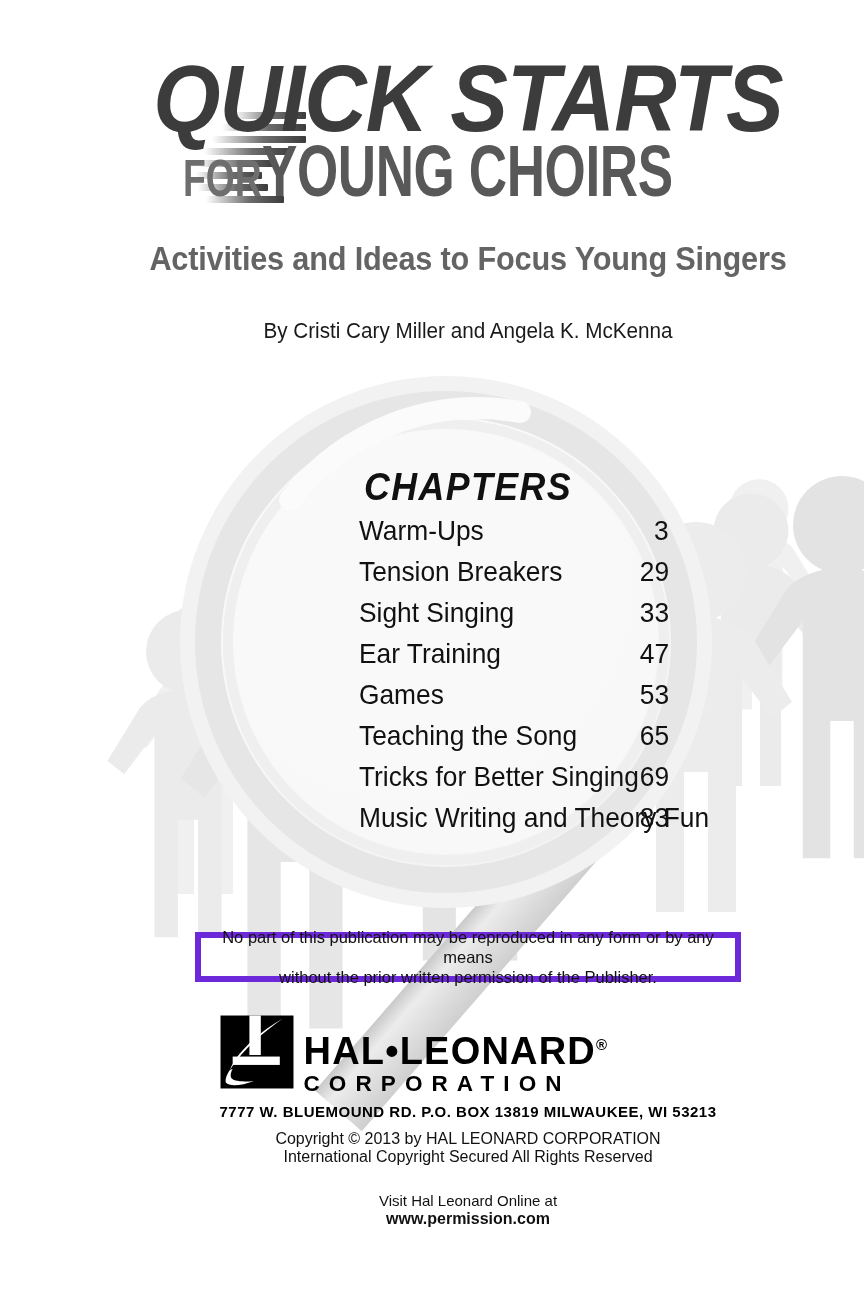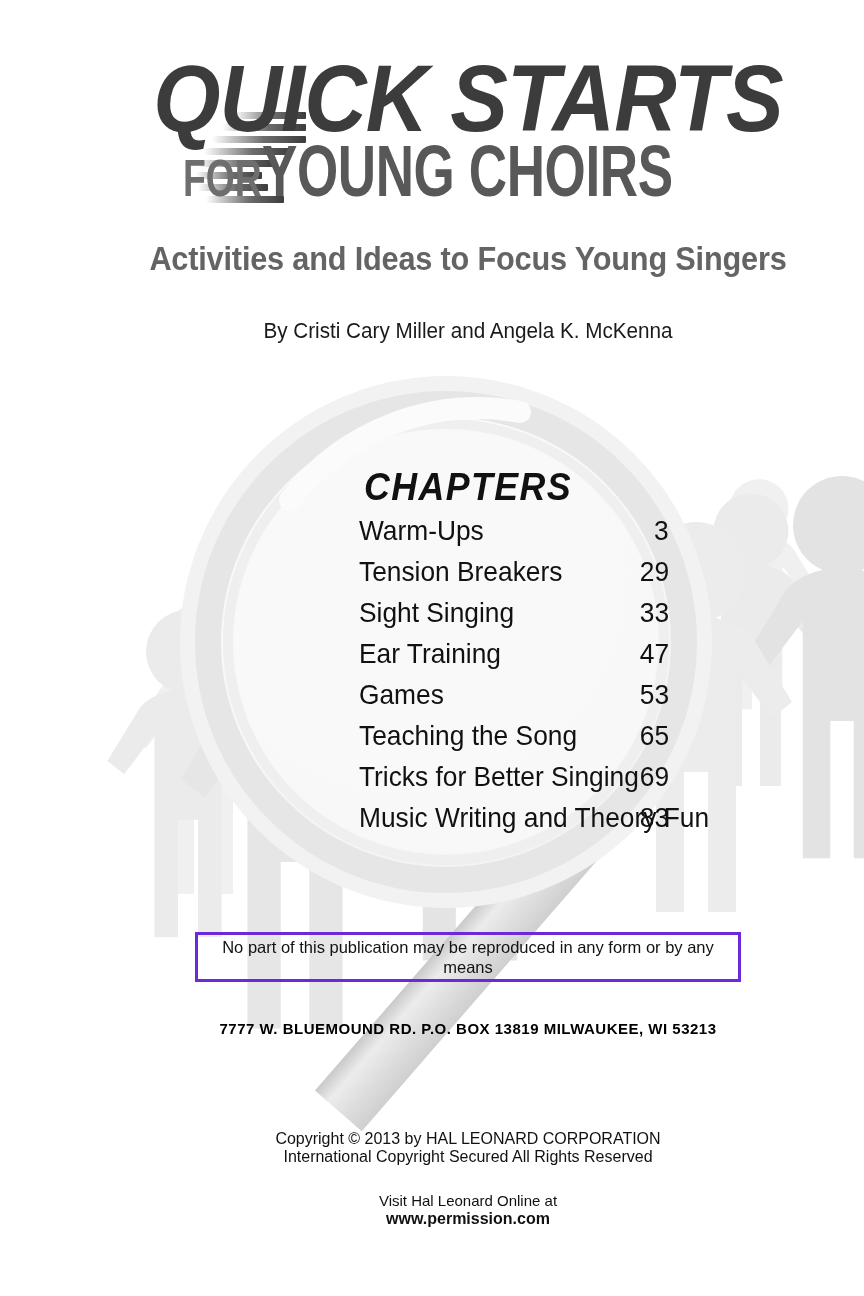"No part of this publication" .notice-box { border: 3px solid #6d28d9 -> 6px solid #6d28d9 }
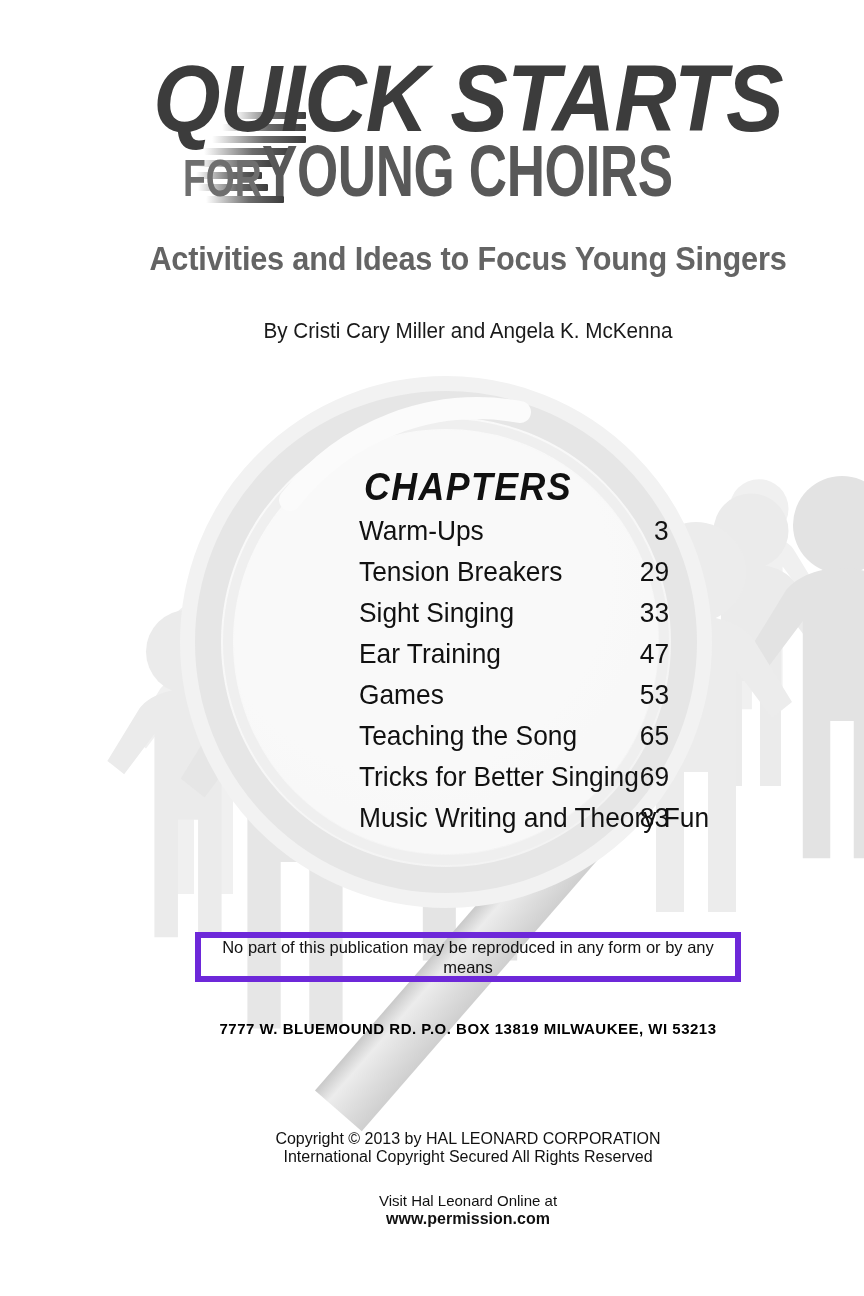"without the prior written permission" span { html: none -> <span>without the prior written permission of the Publisher.</span> }
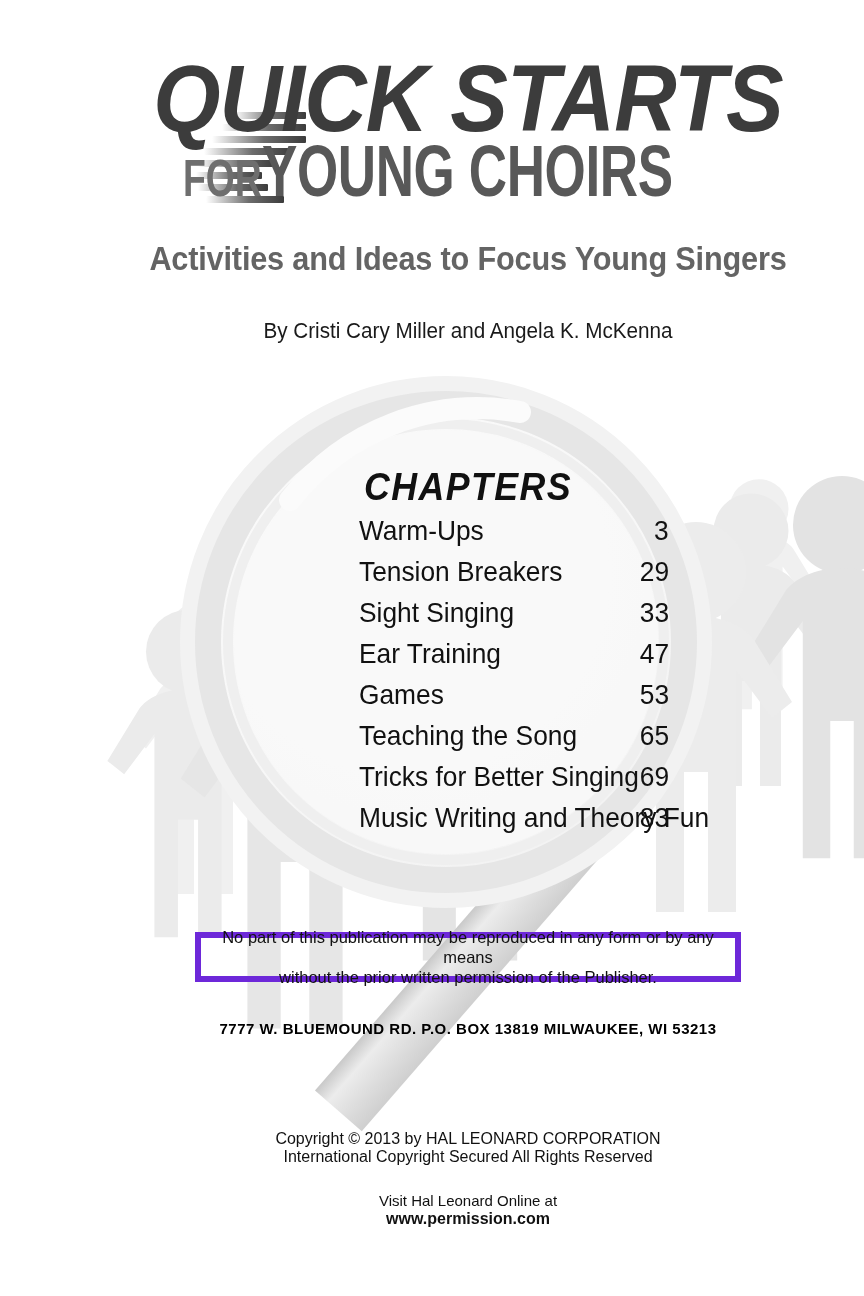"HAL•LEONARD®" div.logo-row { html: none -> <div> <svg> <rect></rect> <rect></rect> <rect></rect> <path></path> <path></path> <path></path> </svg> <div> <div><span>HAL•LEONARD</span><span>®</span></div> <div>CORPORATION</div> </div> </div> }
